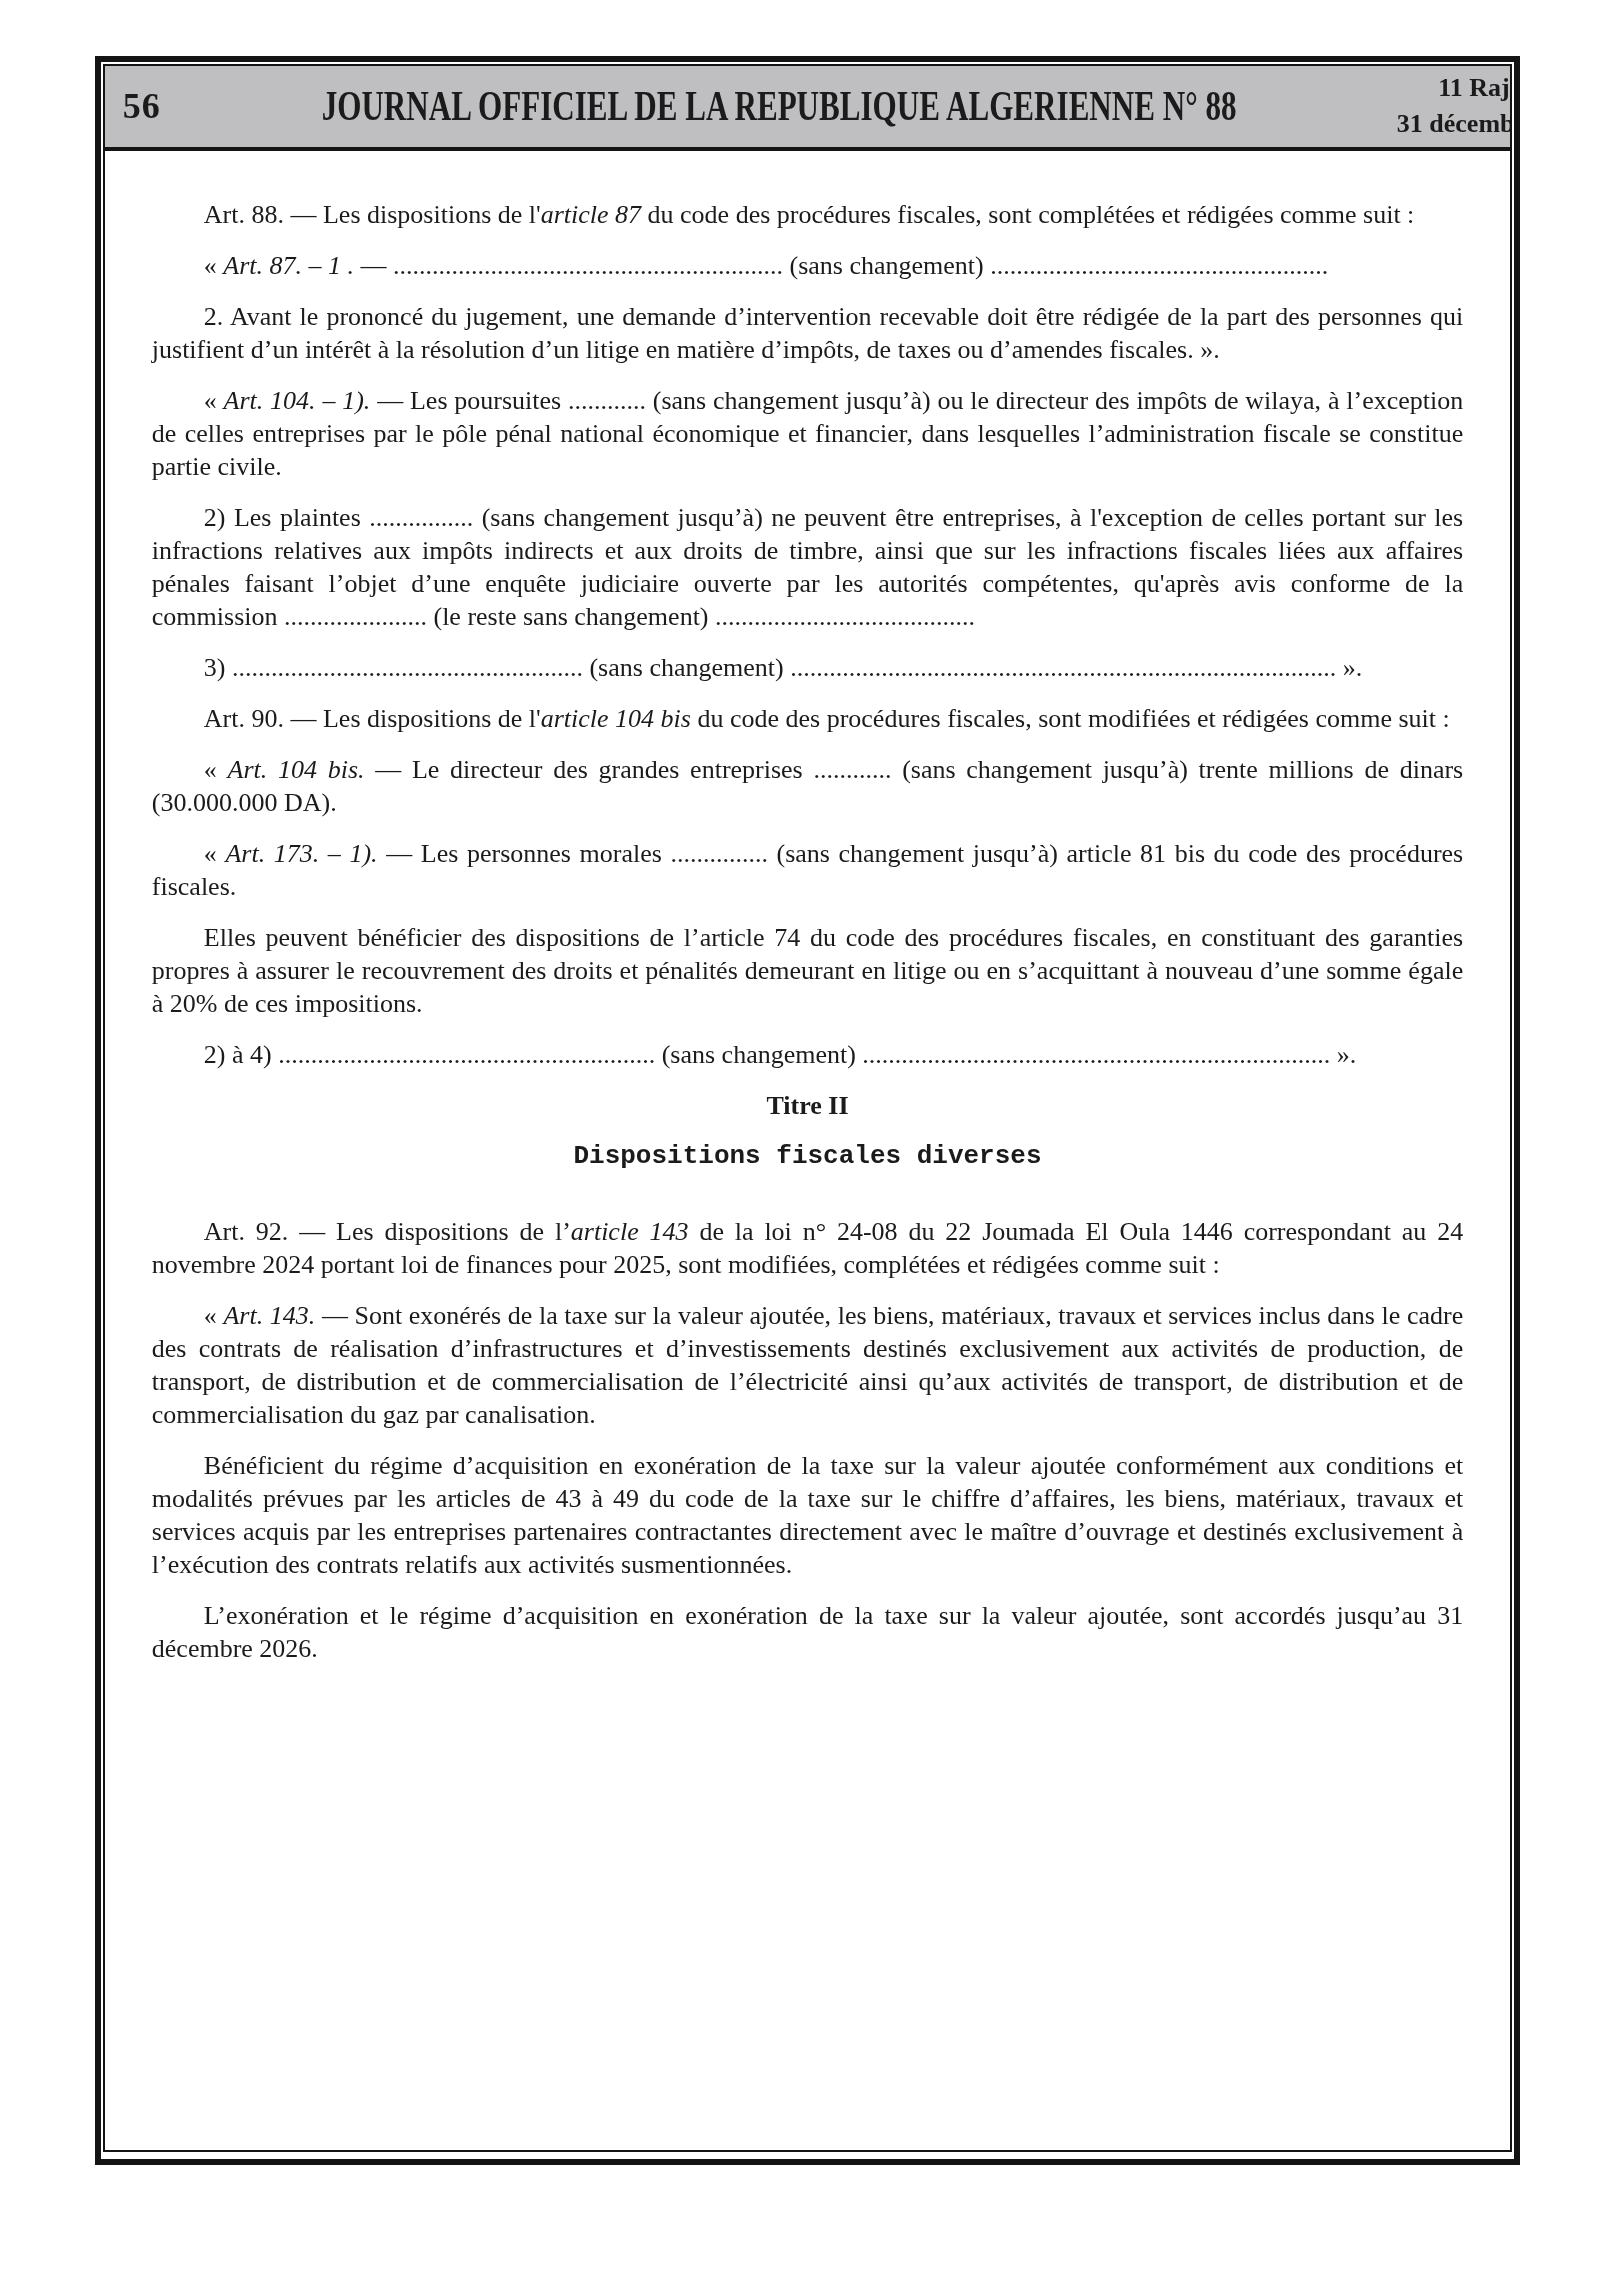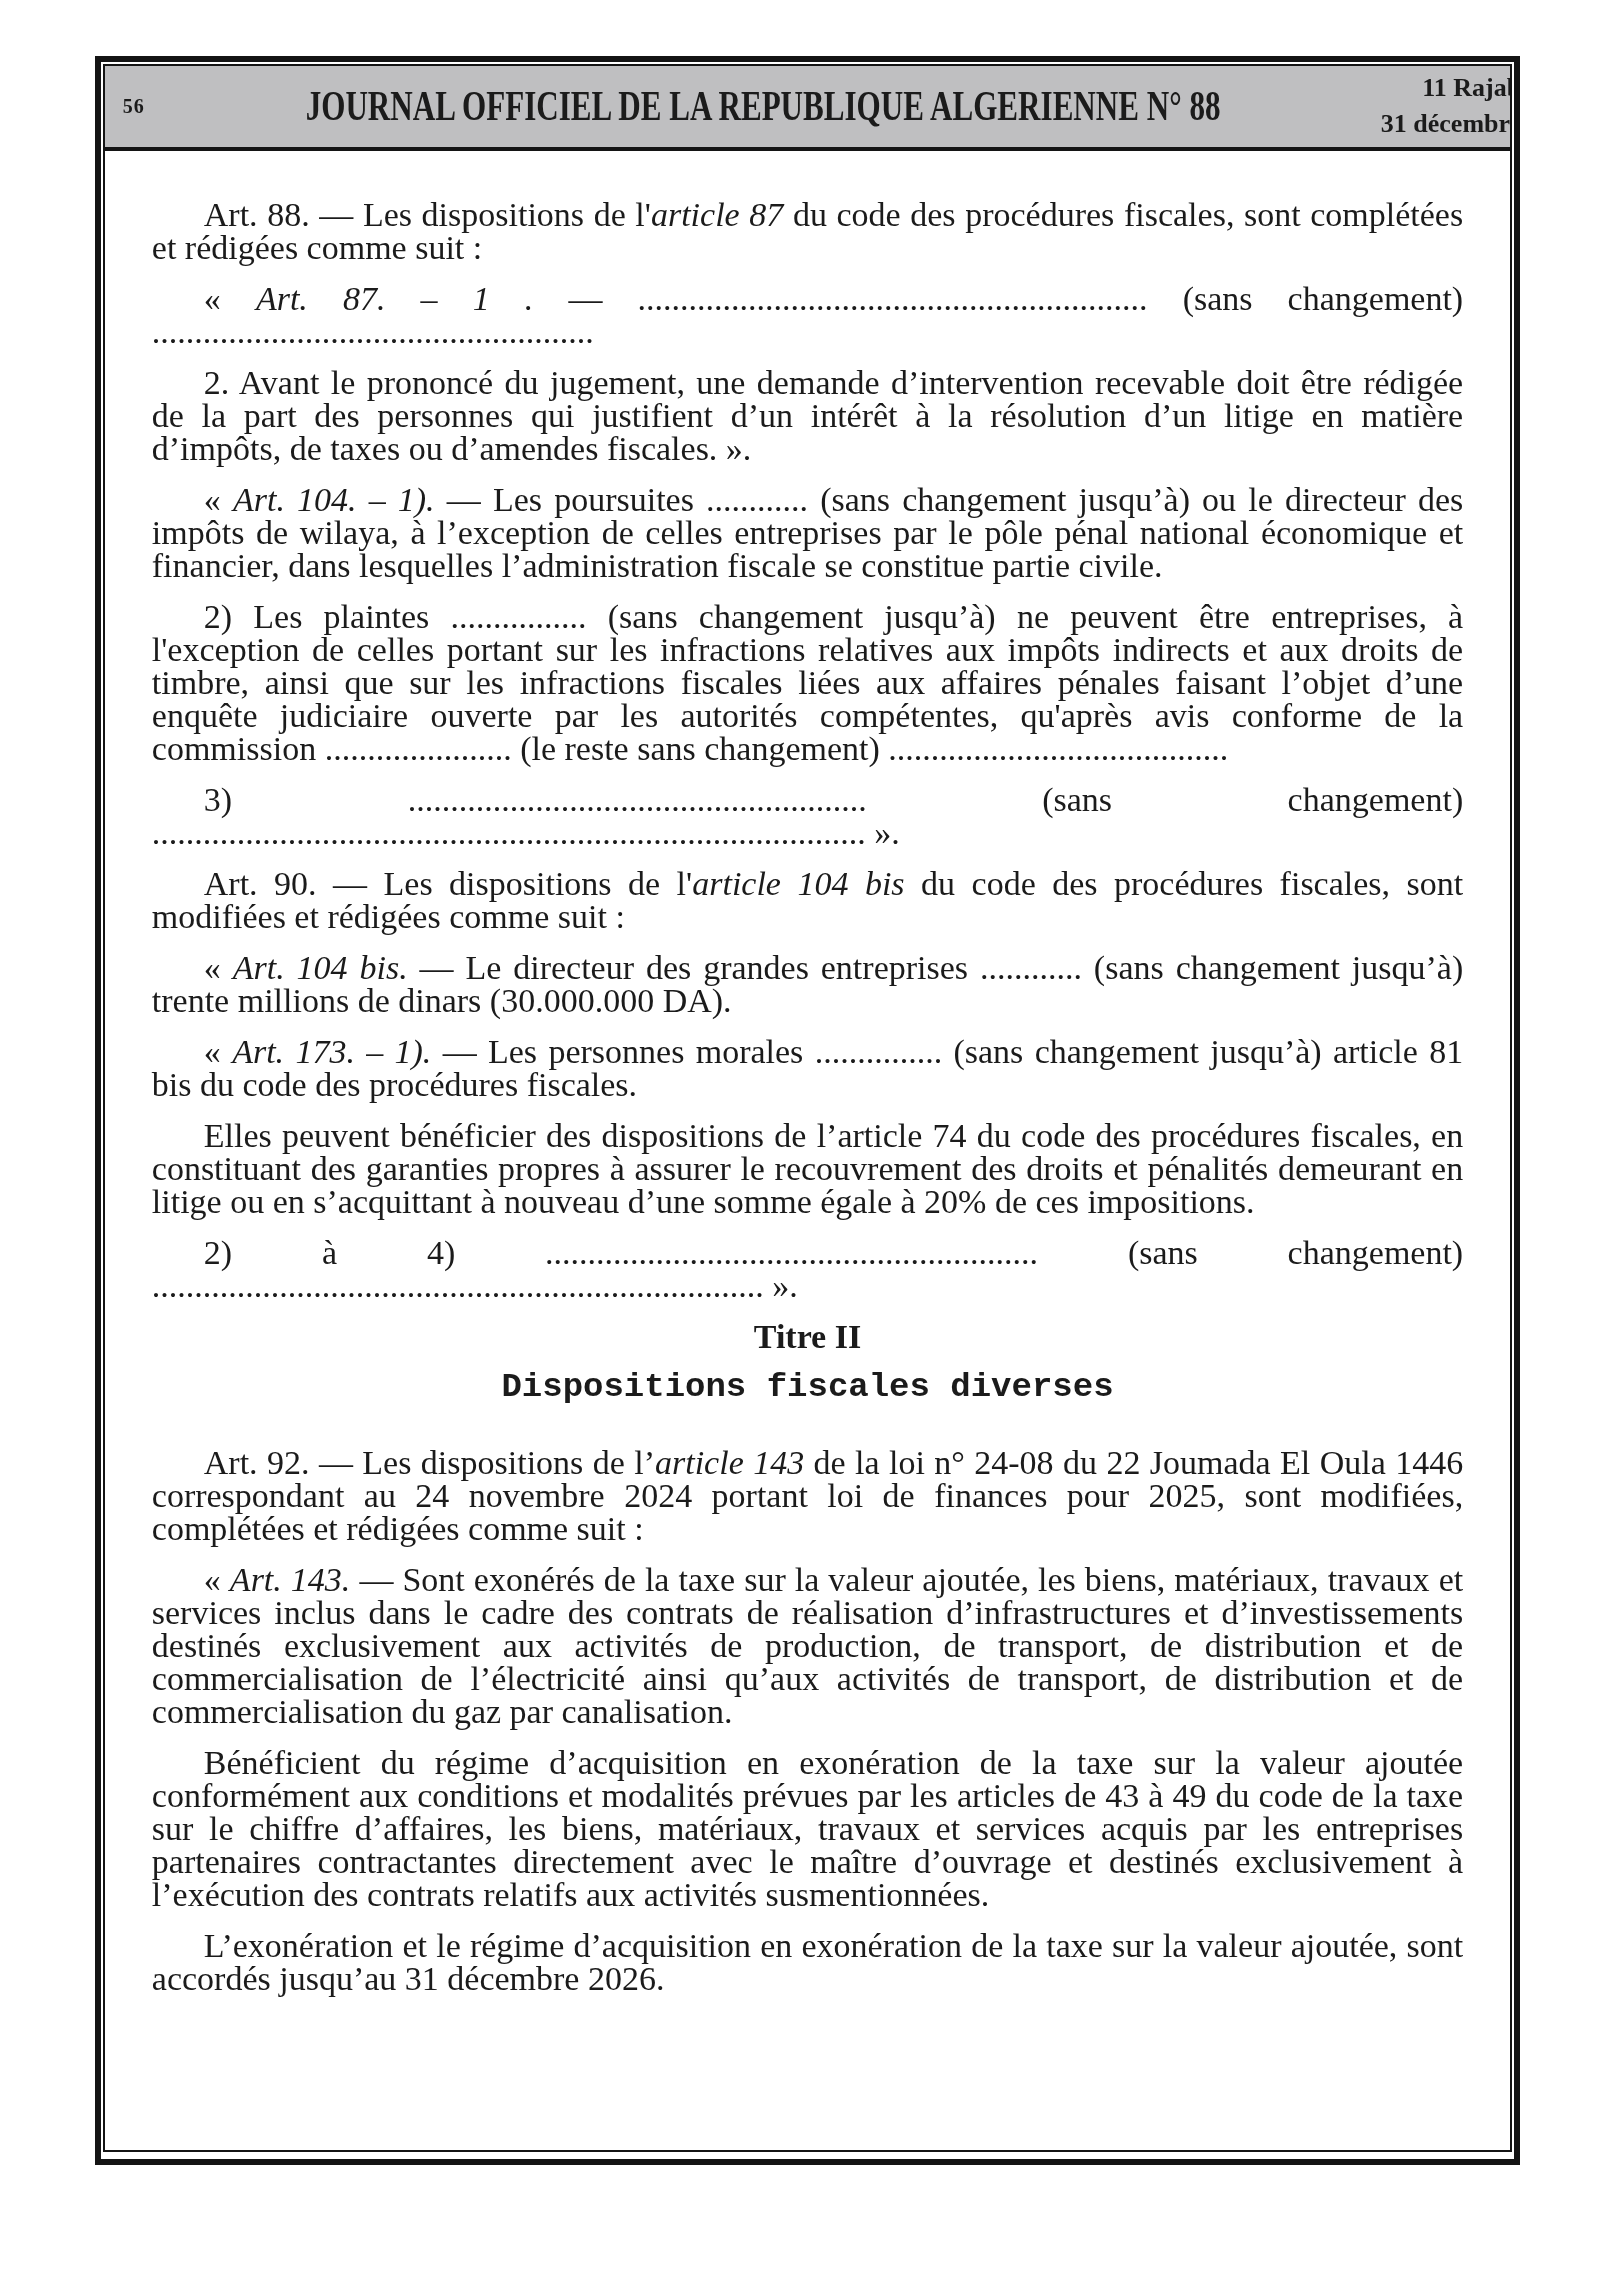"56" .page-number { font-size: 20px -> 36px }
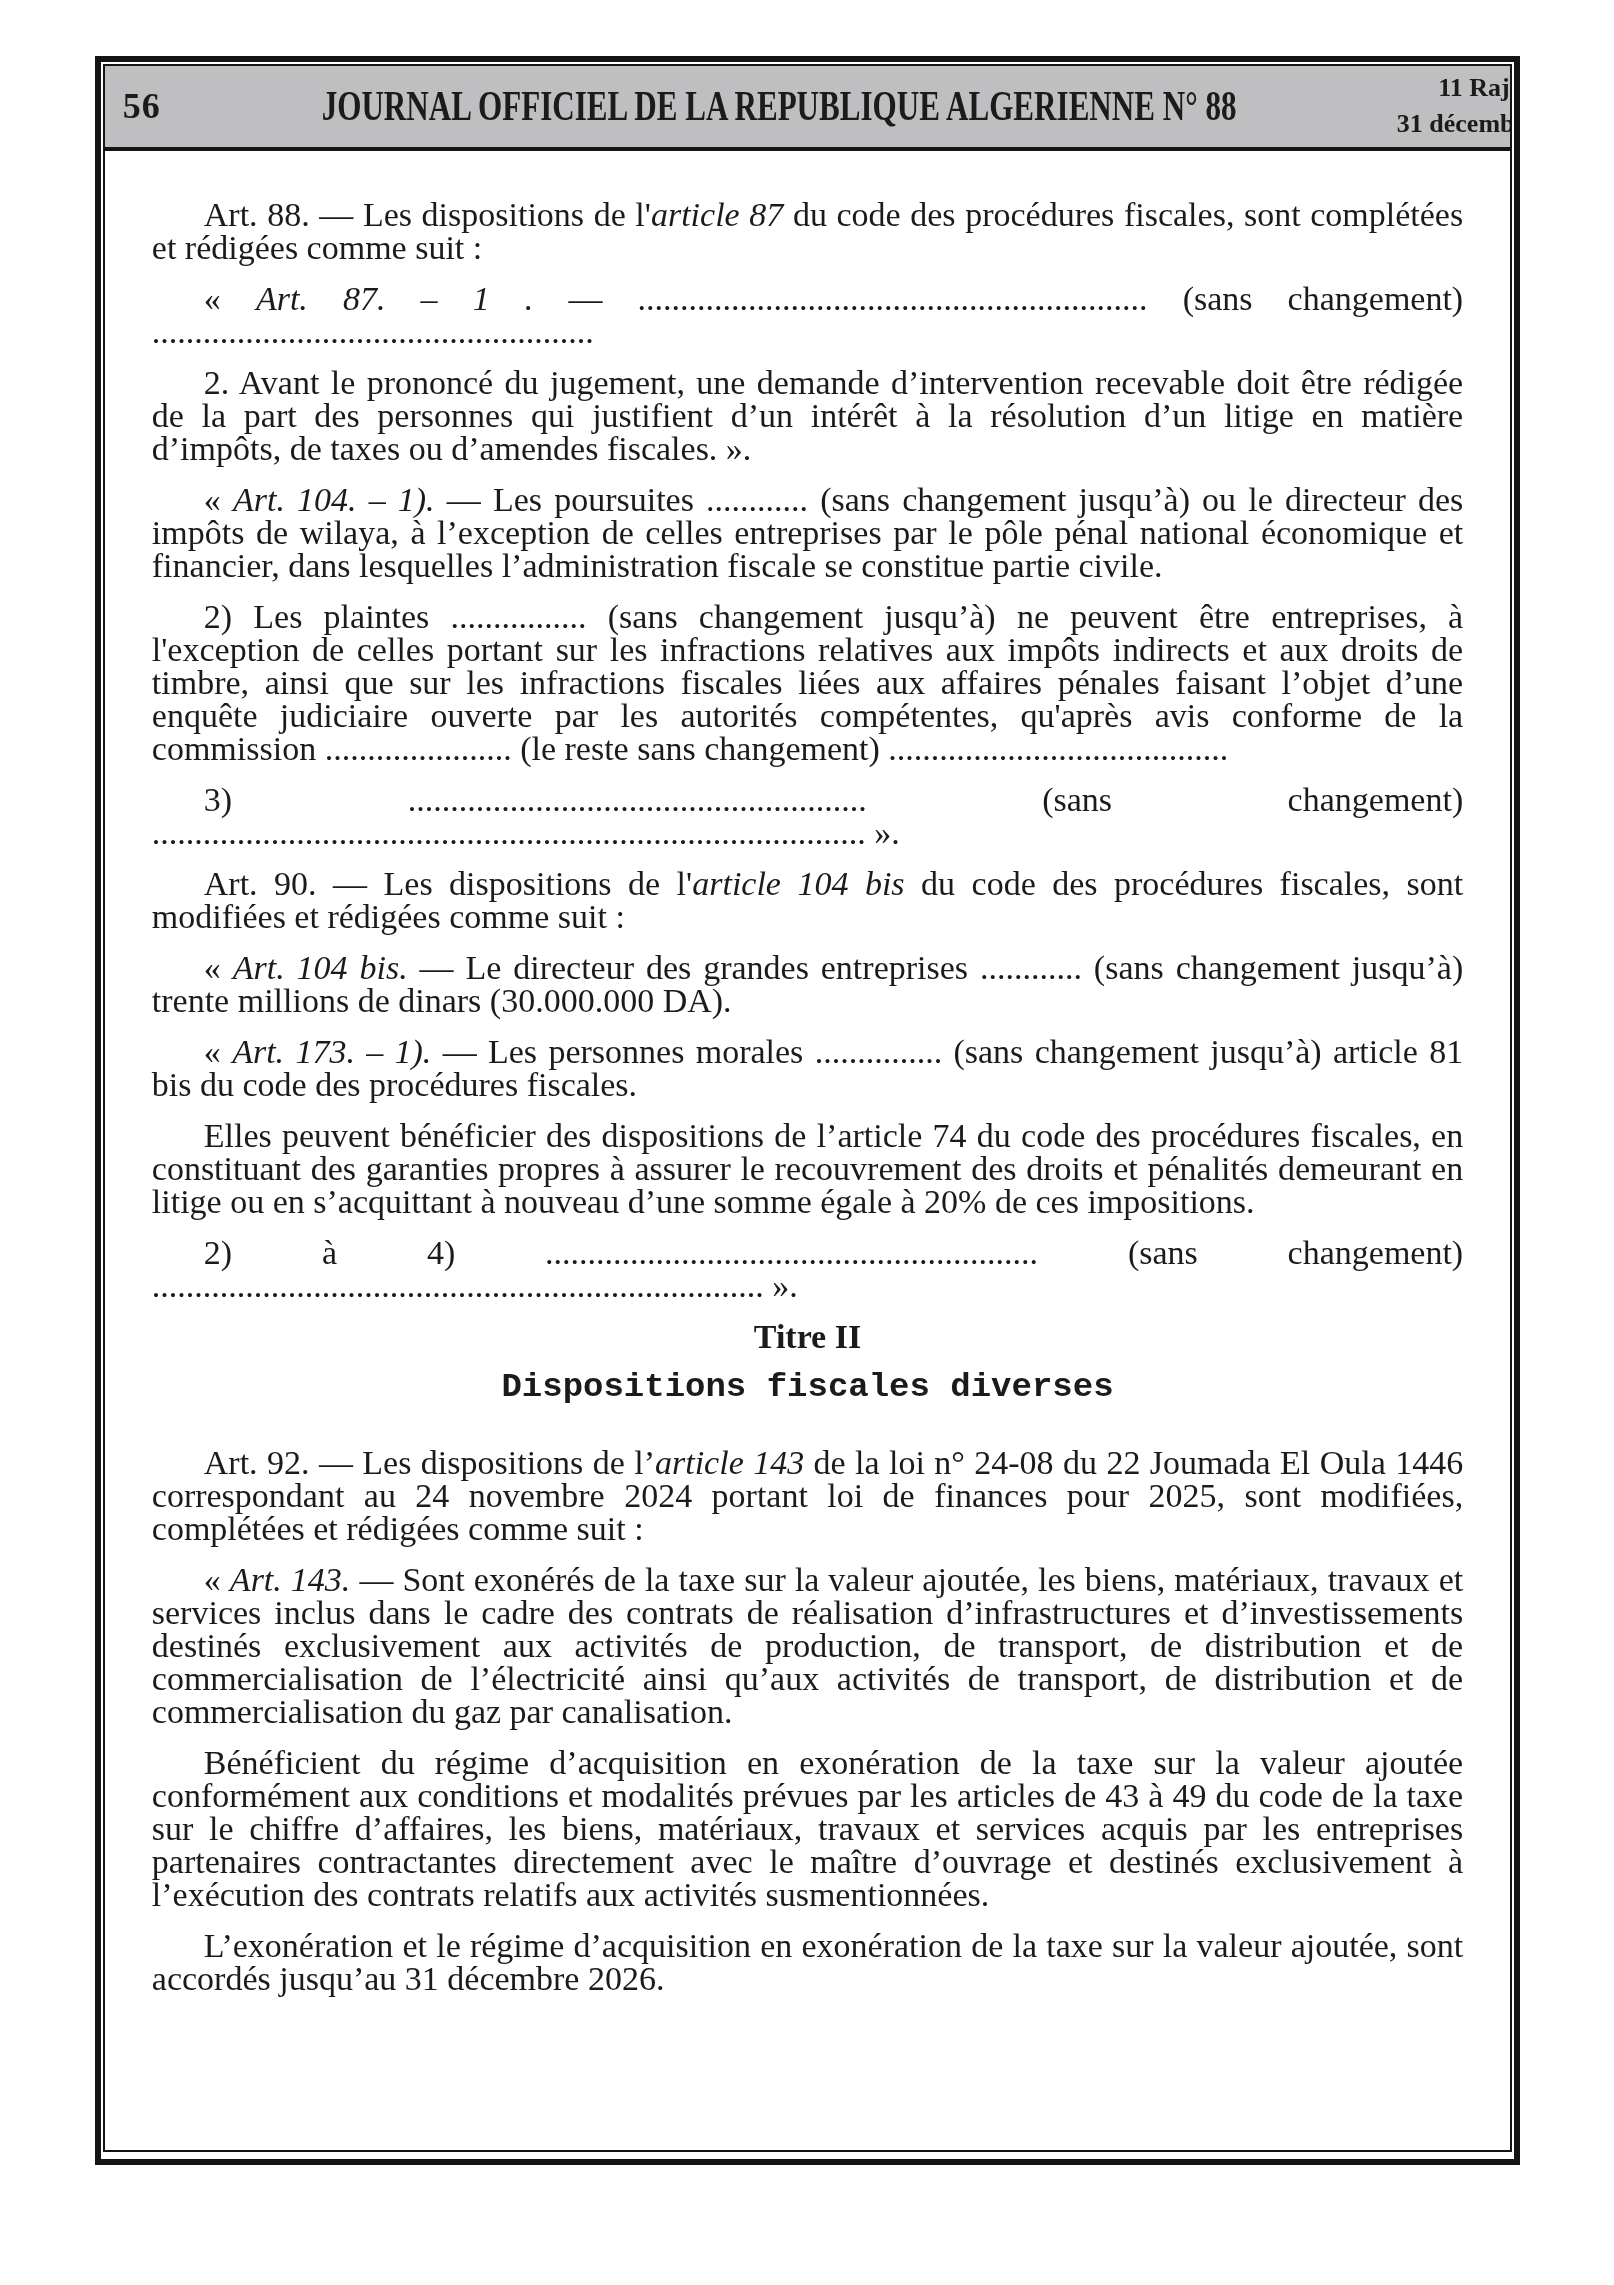"Art. 88. — Les dispositions" .doc-body { font-size: 34px -> 26px }
